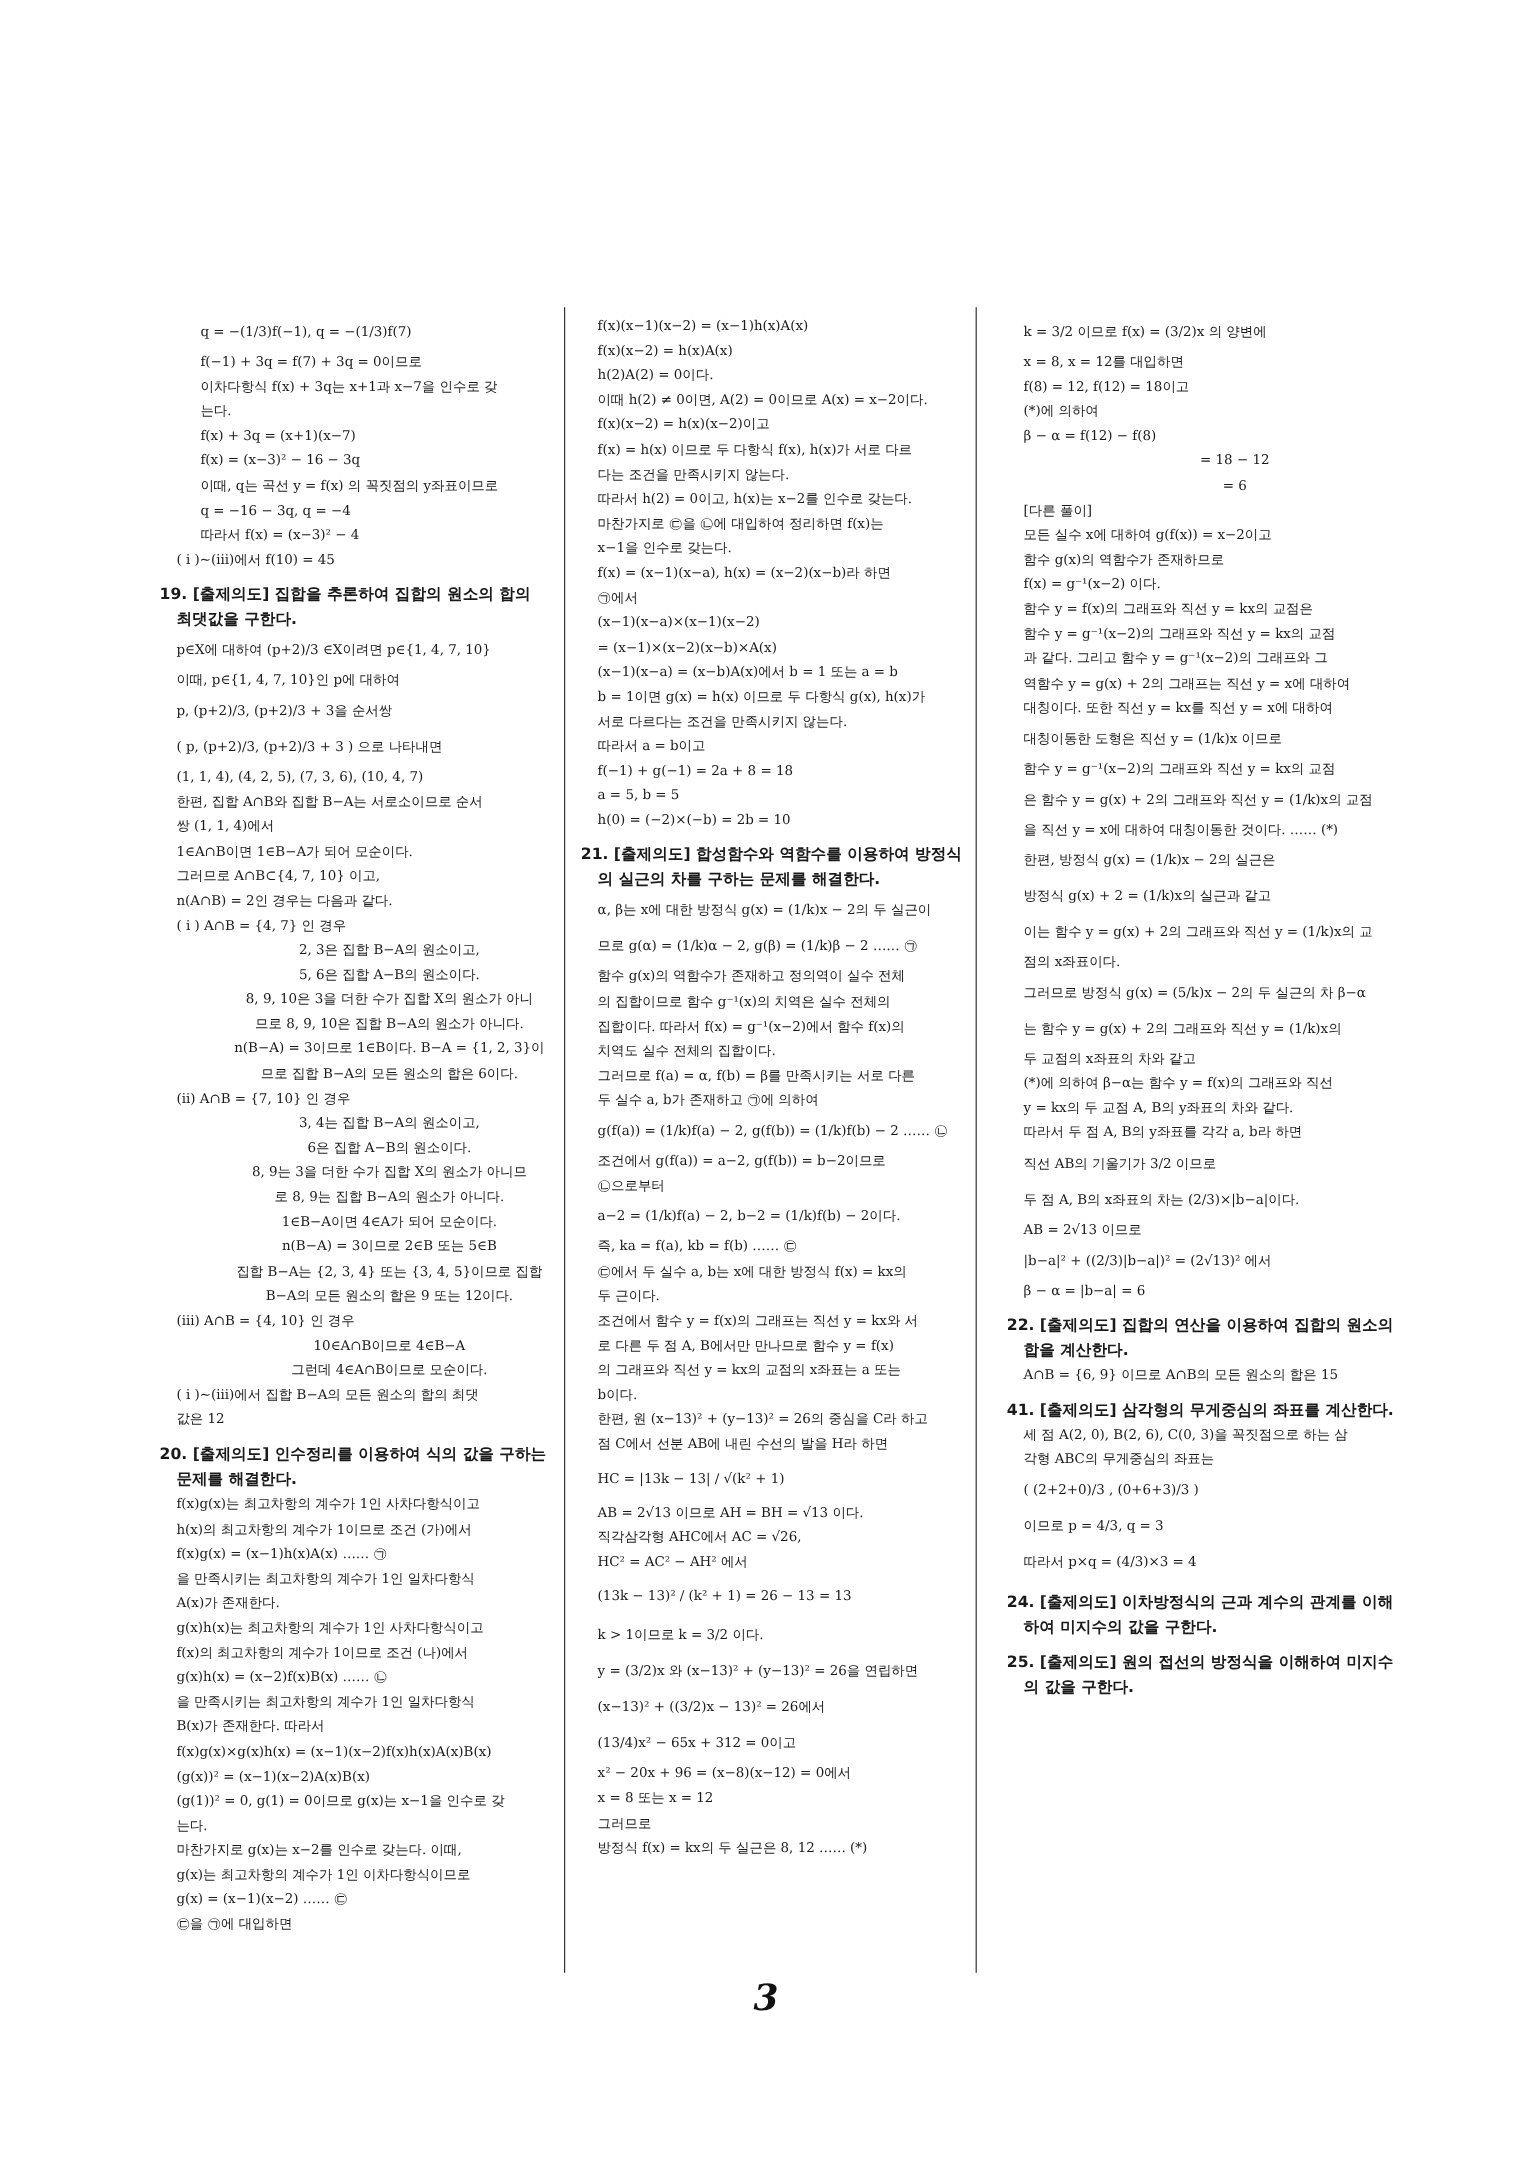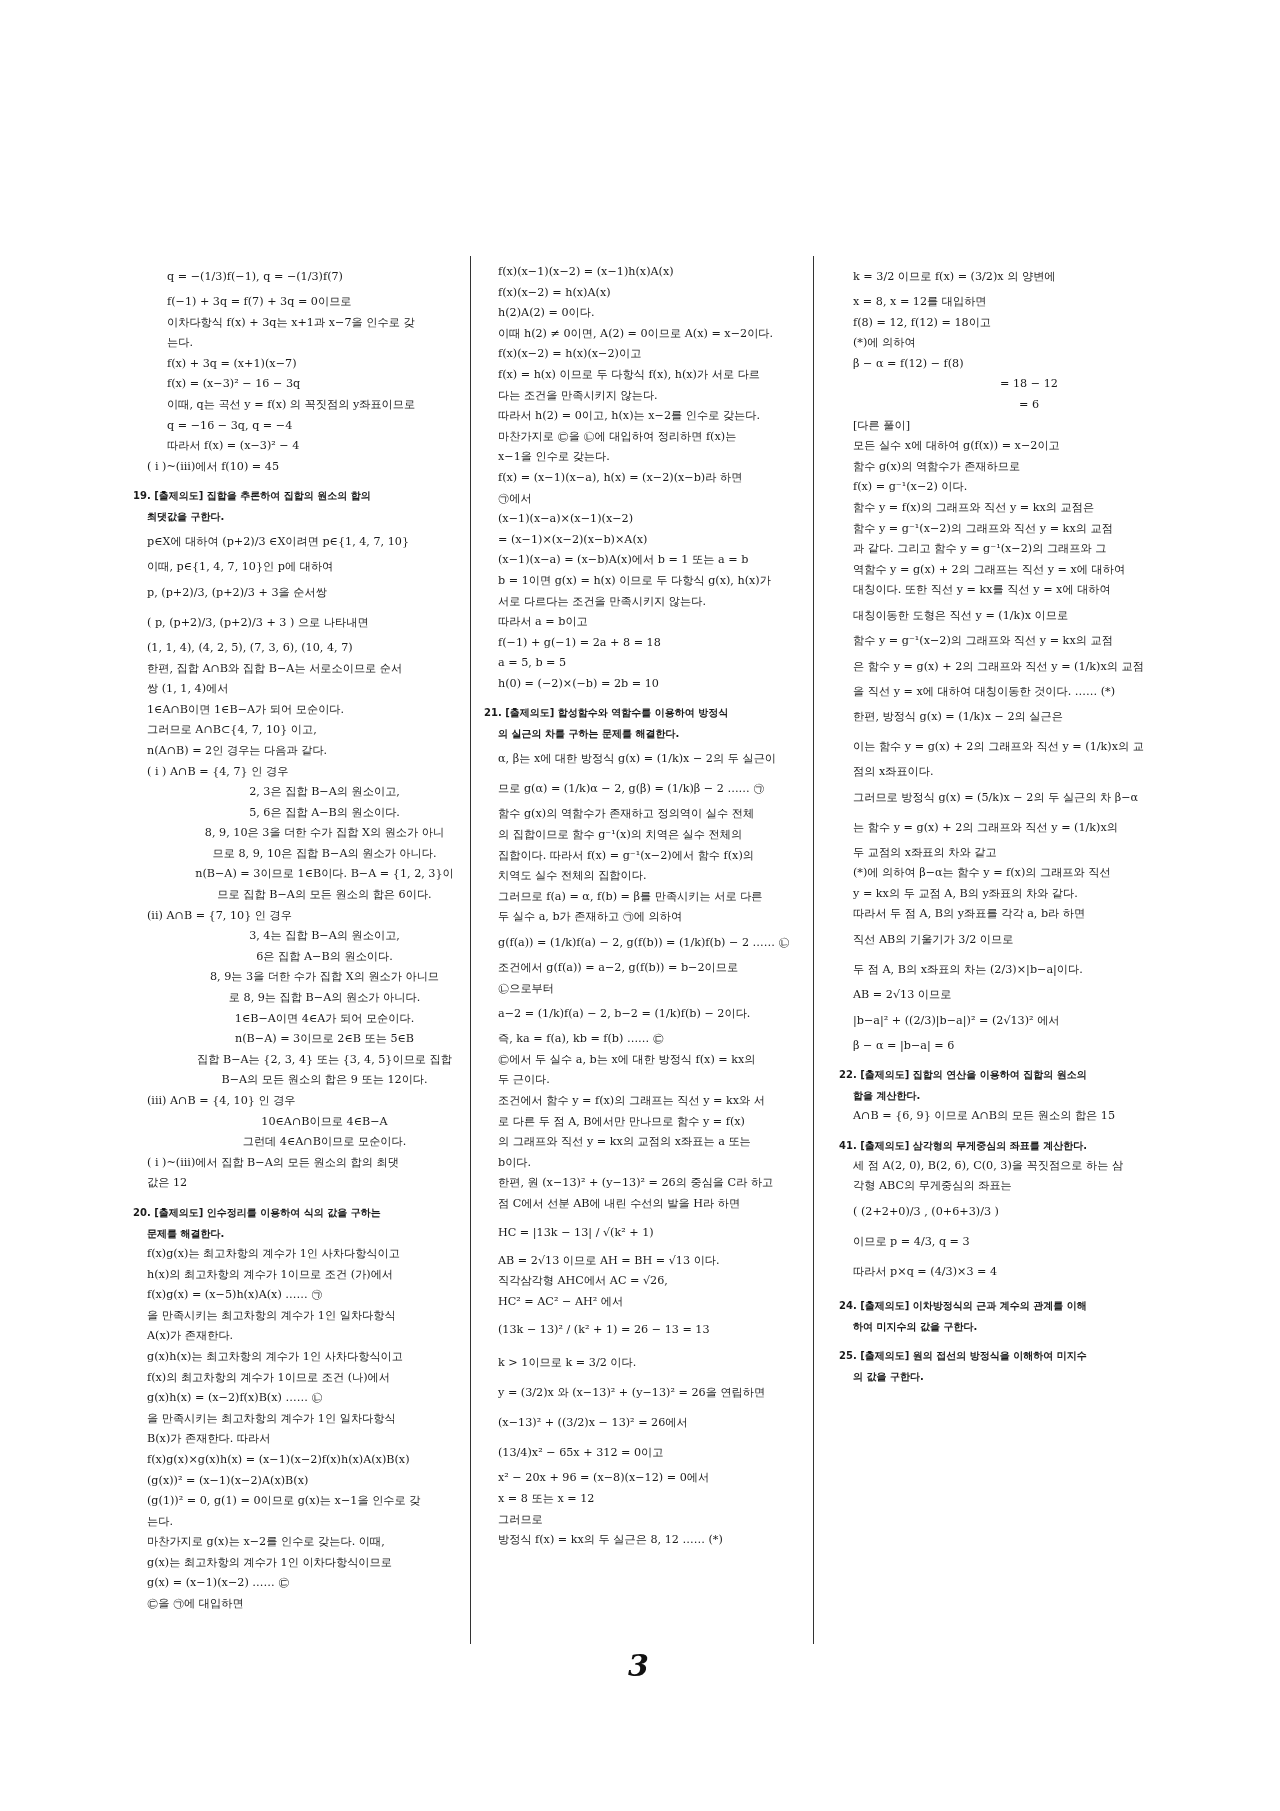"19. [출제의도] 집합을 추론하여 집합의" .heading { font-size: 10px -> 13px }
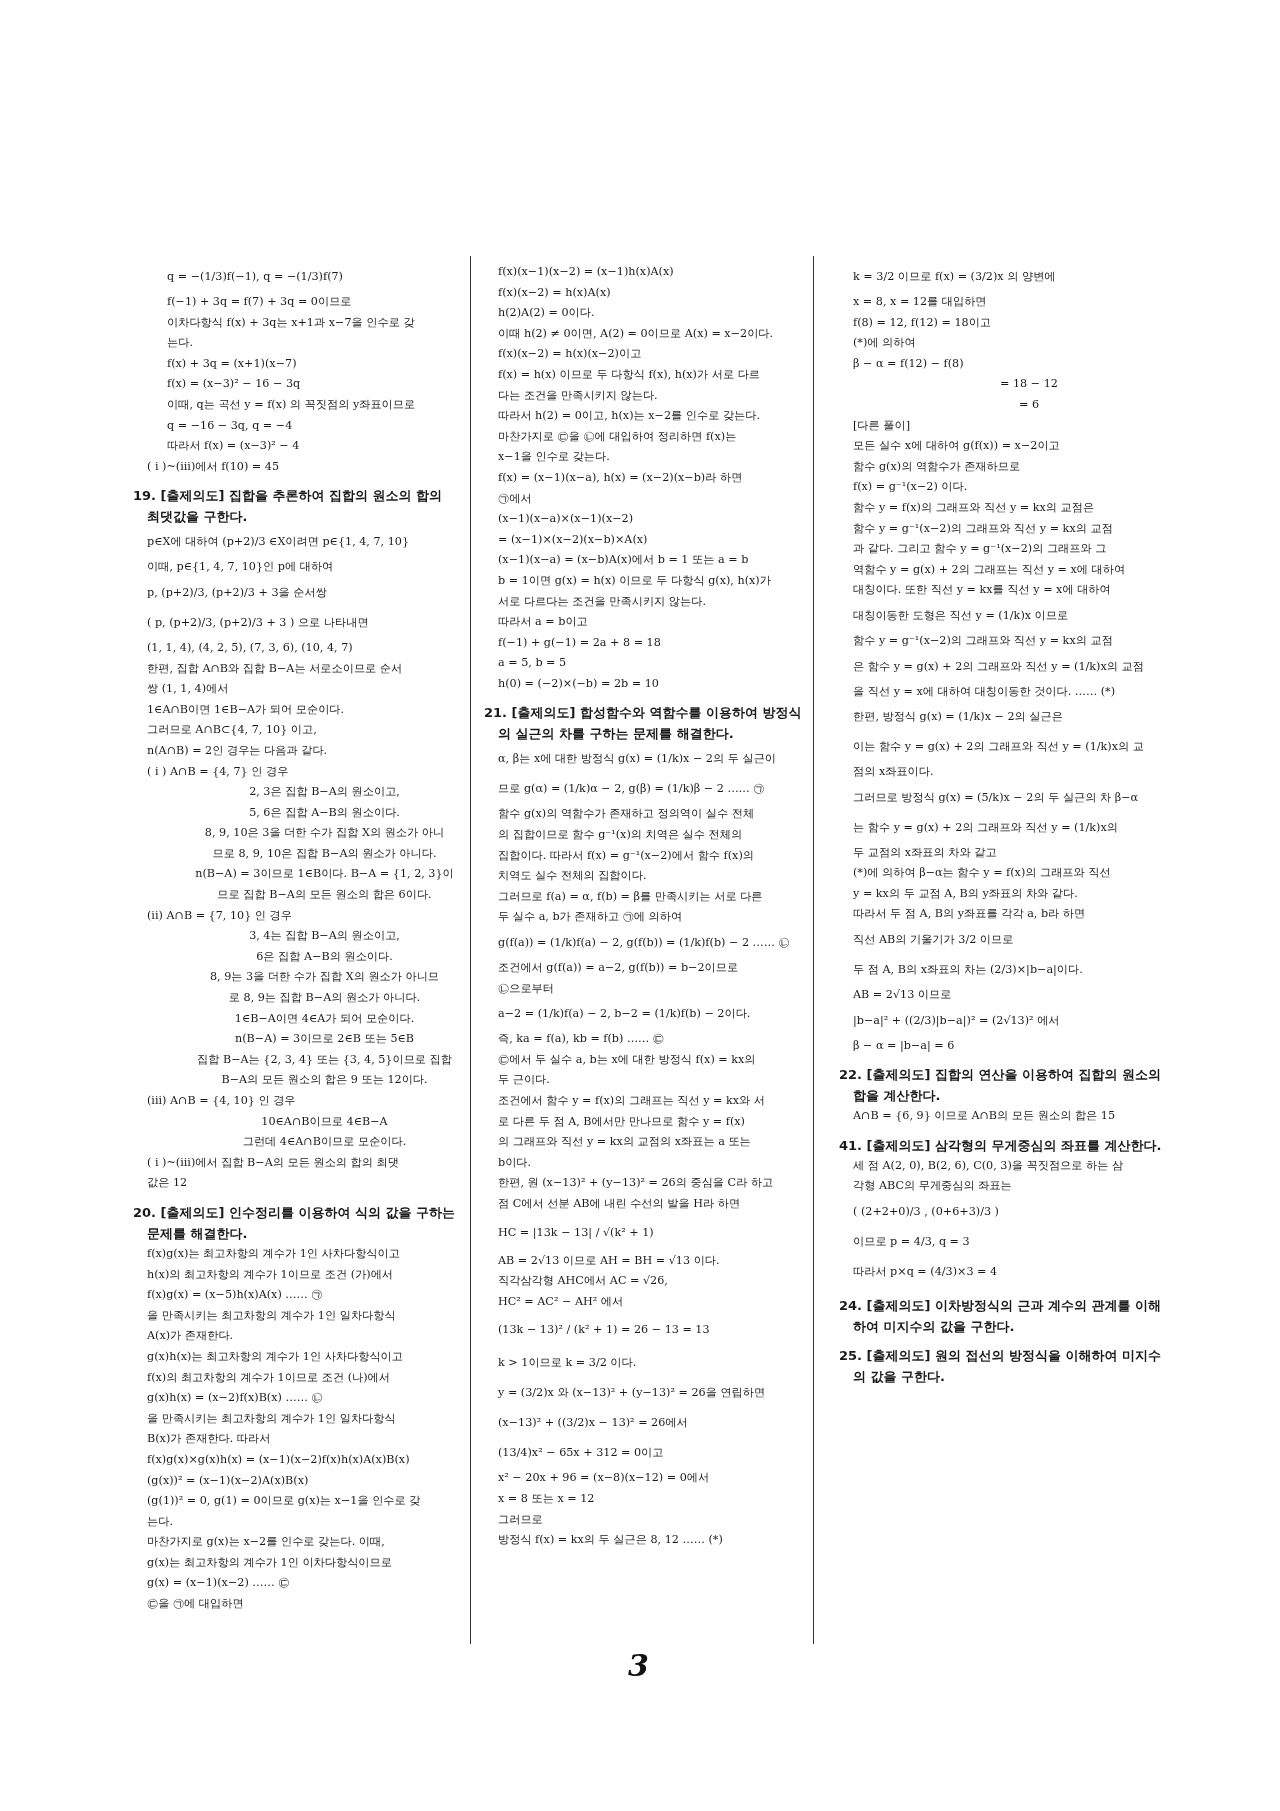"방정식 g(x) + 2 =" div.line { html: none -> <div>방정식 g(x) + 2 = (1/k)x의 실근과 같고</div> }
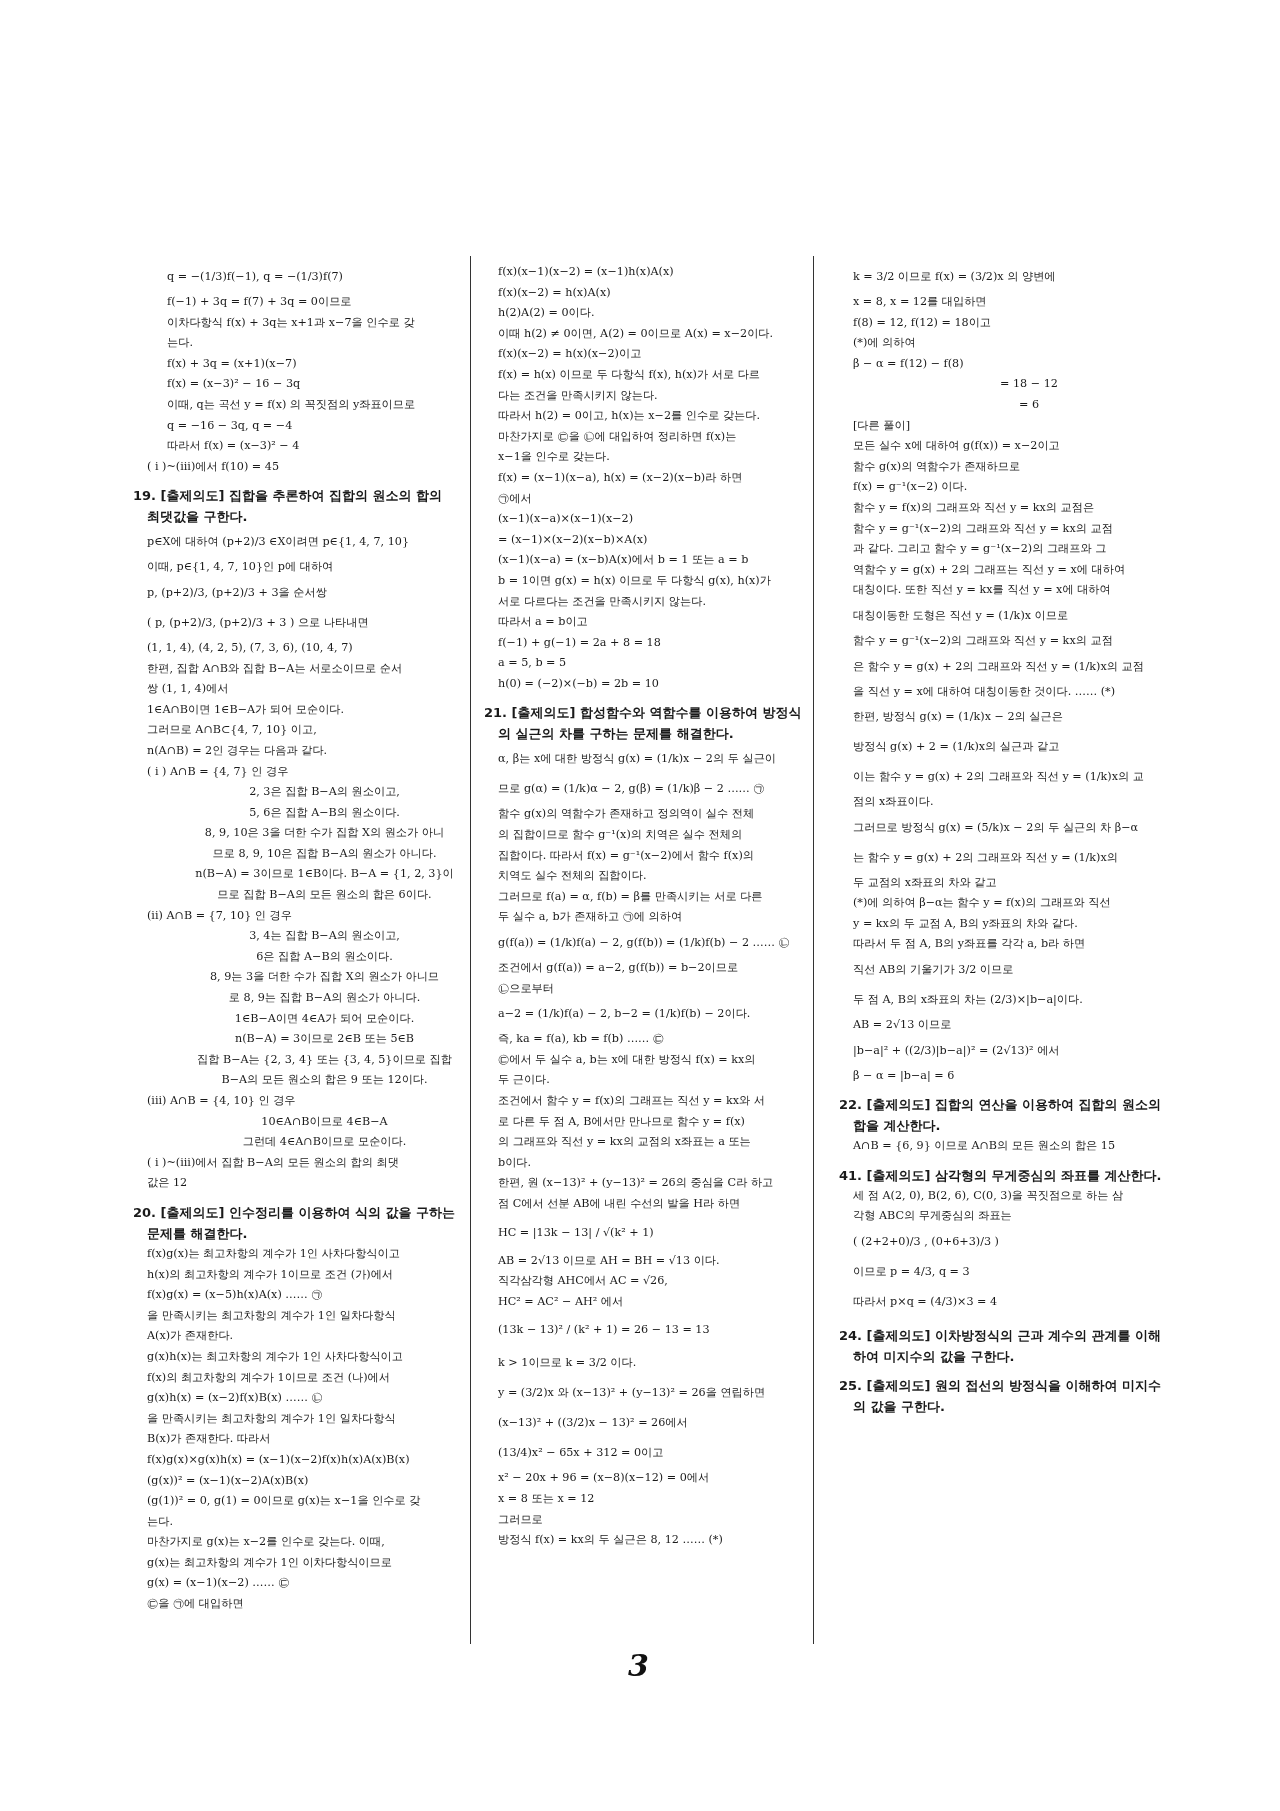"f(x)g(x) = (x−5)h(x)A(x) …… ㉠" div.line { text: 5 -> 1 }
